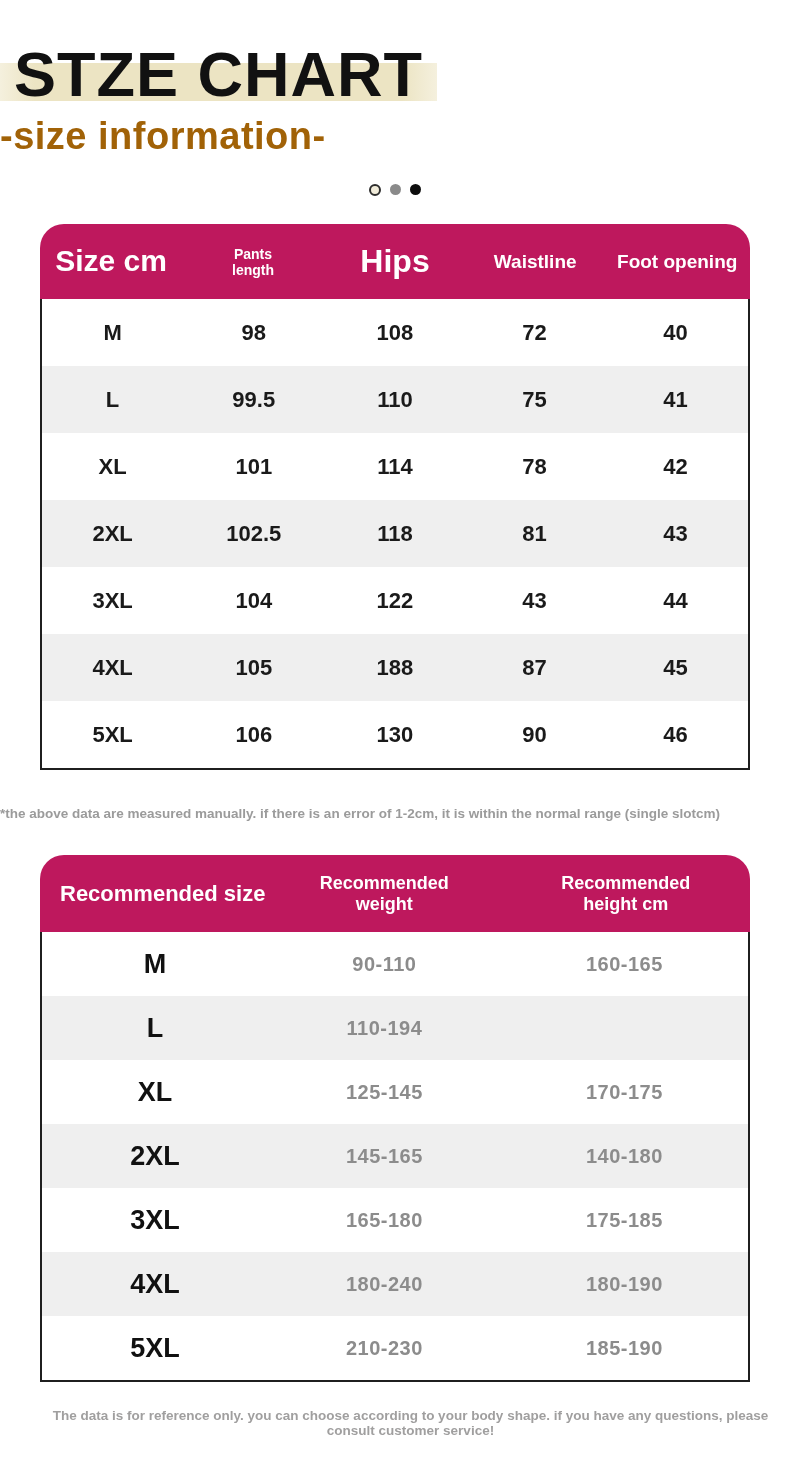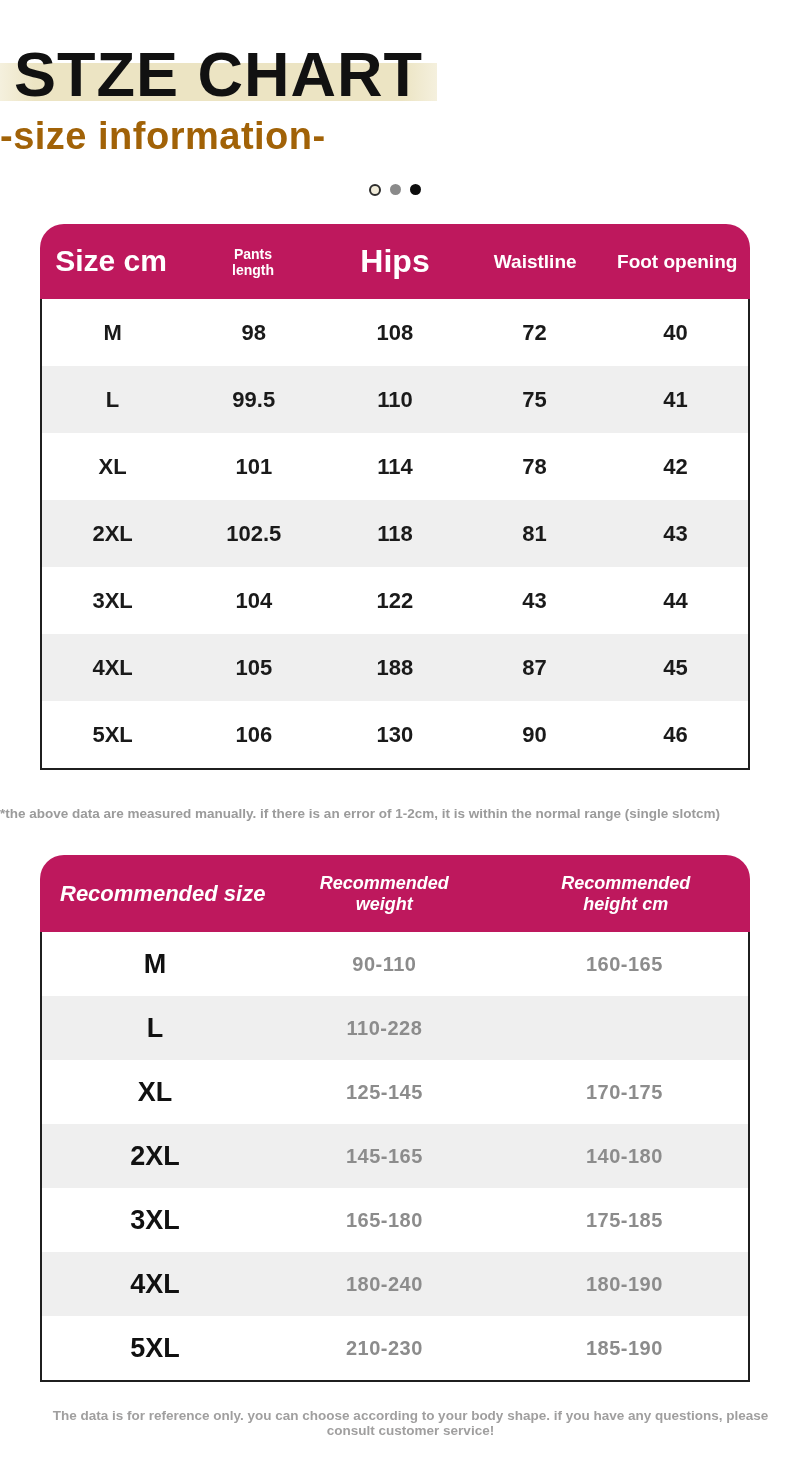"Recommended size" .rec-table .thead { font-style: italic -> none }
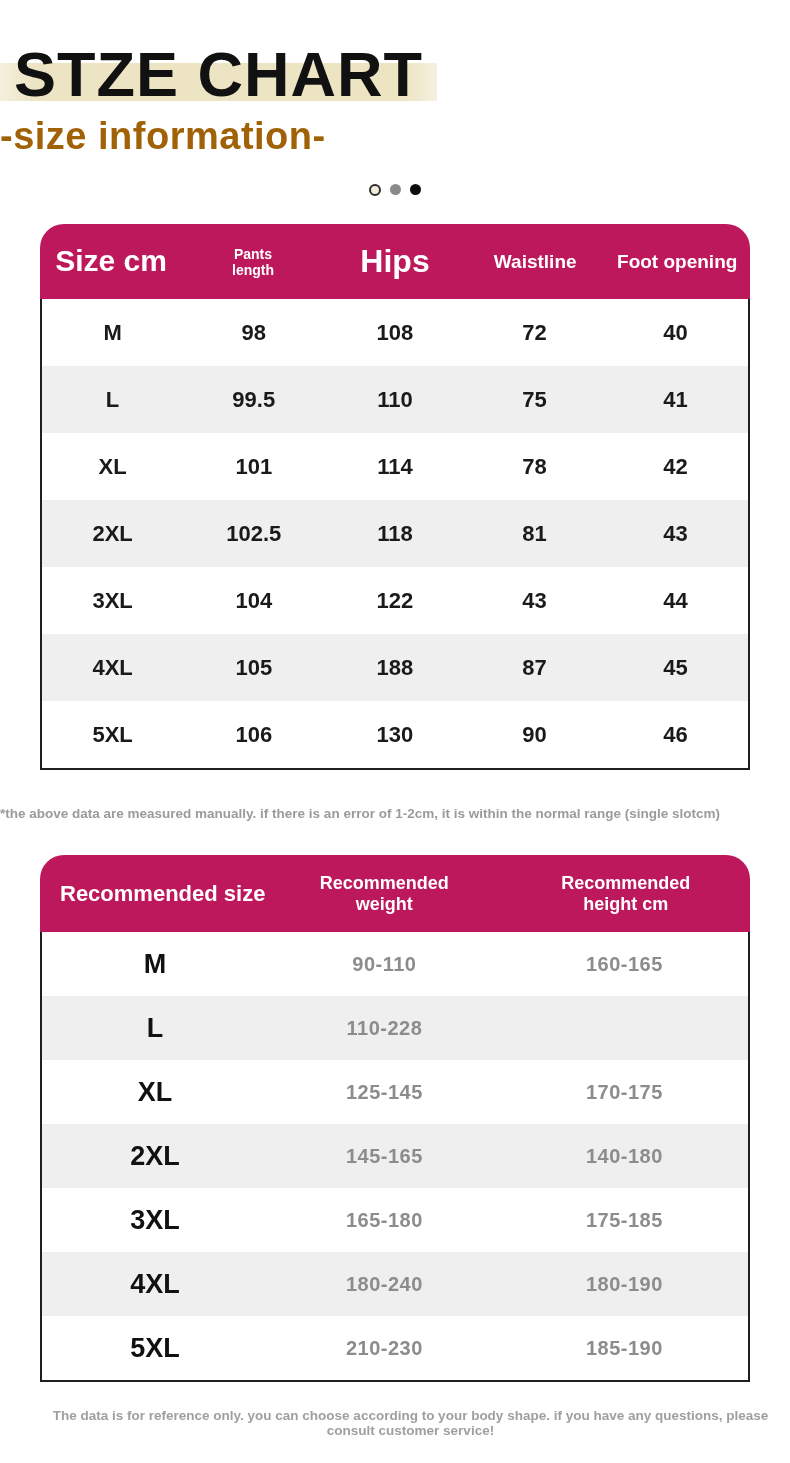"110-228" div.tcell { text: 110-228 -> 110-194 }
